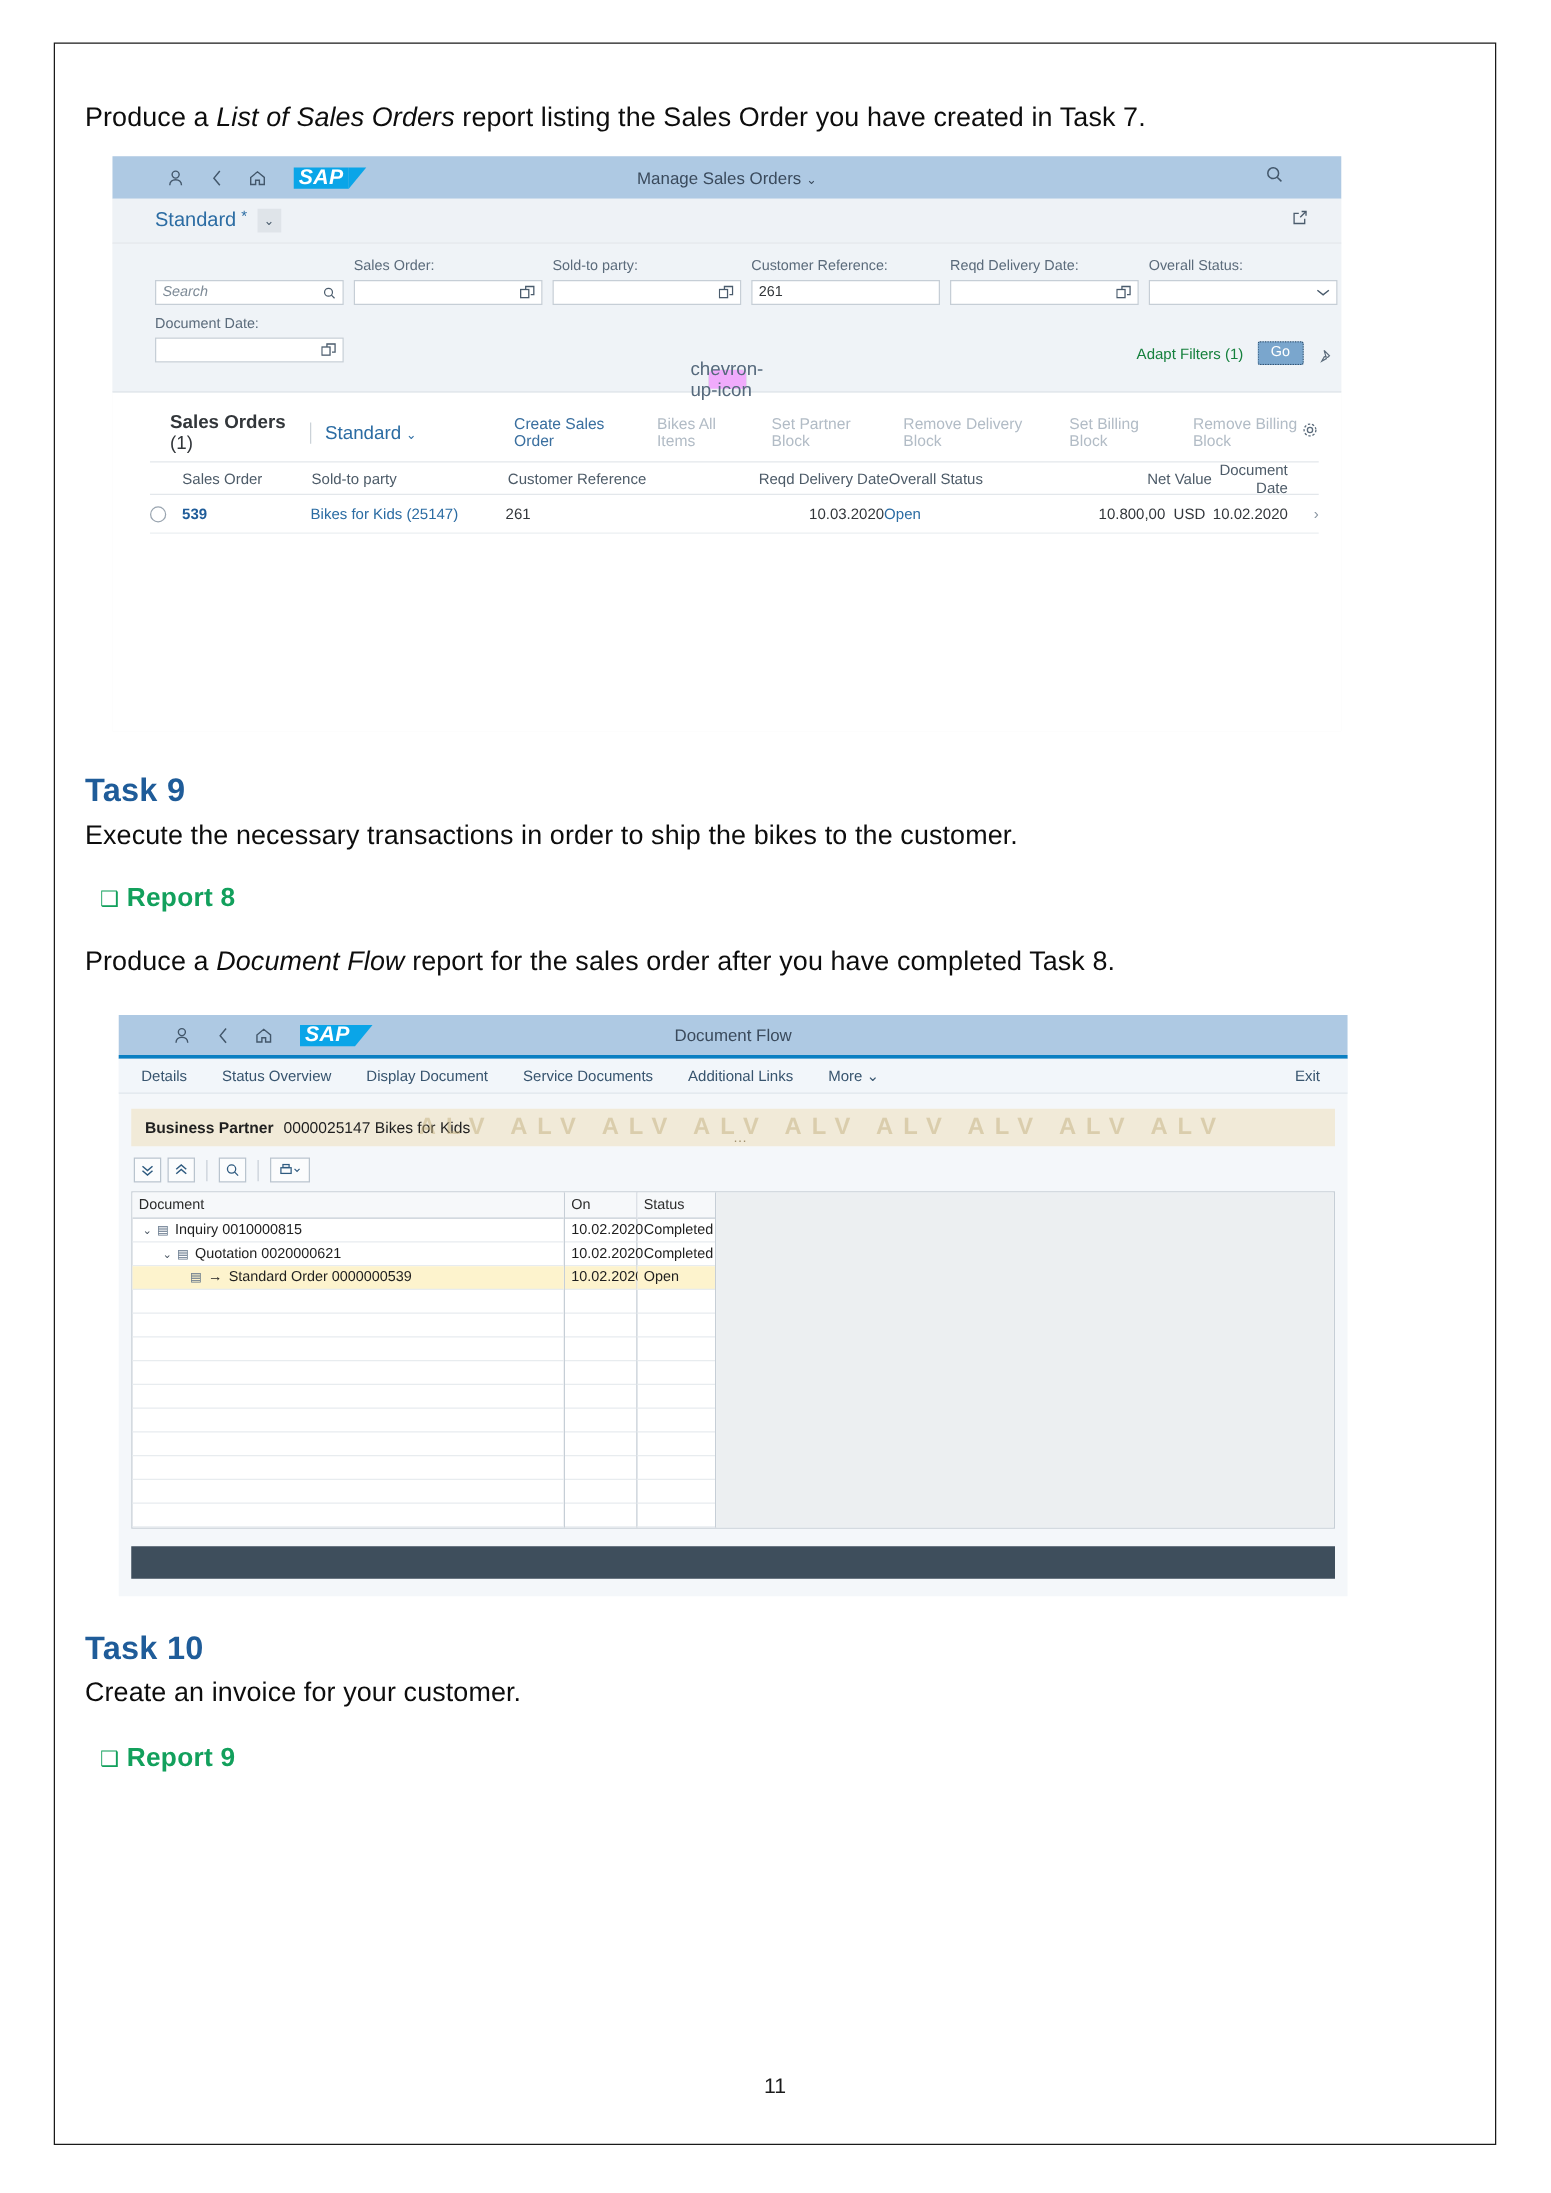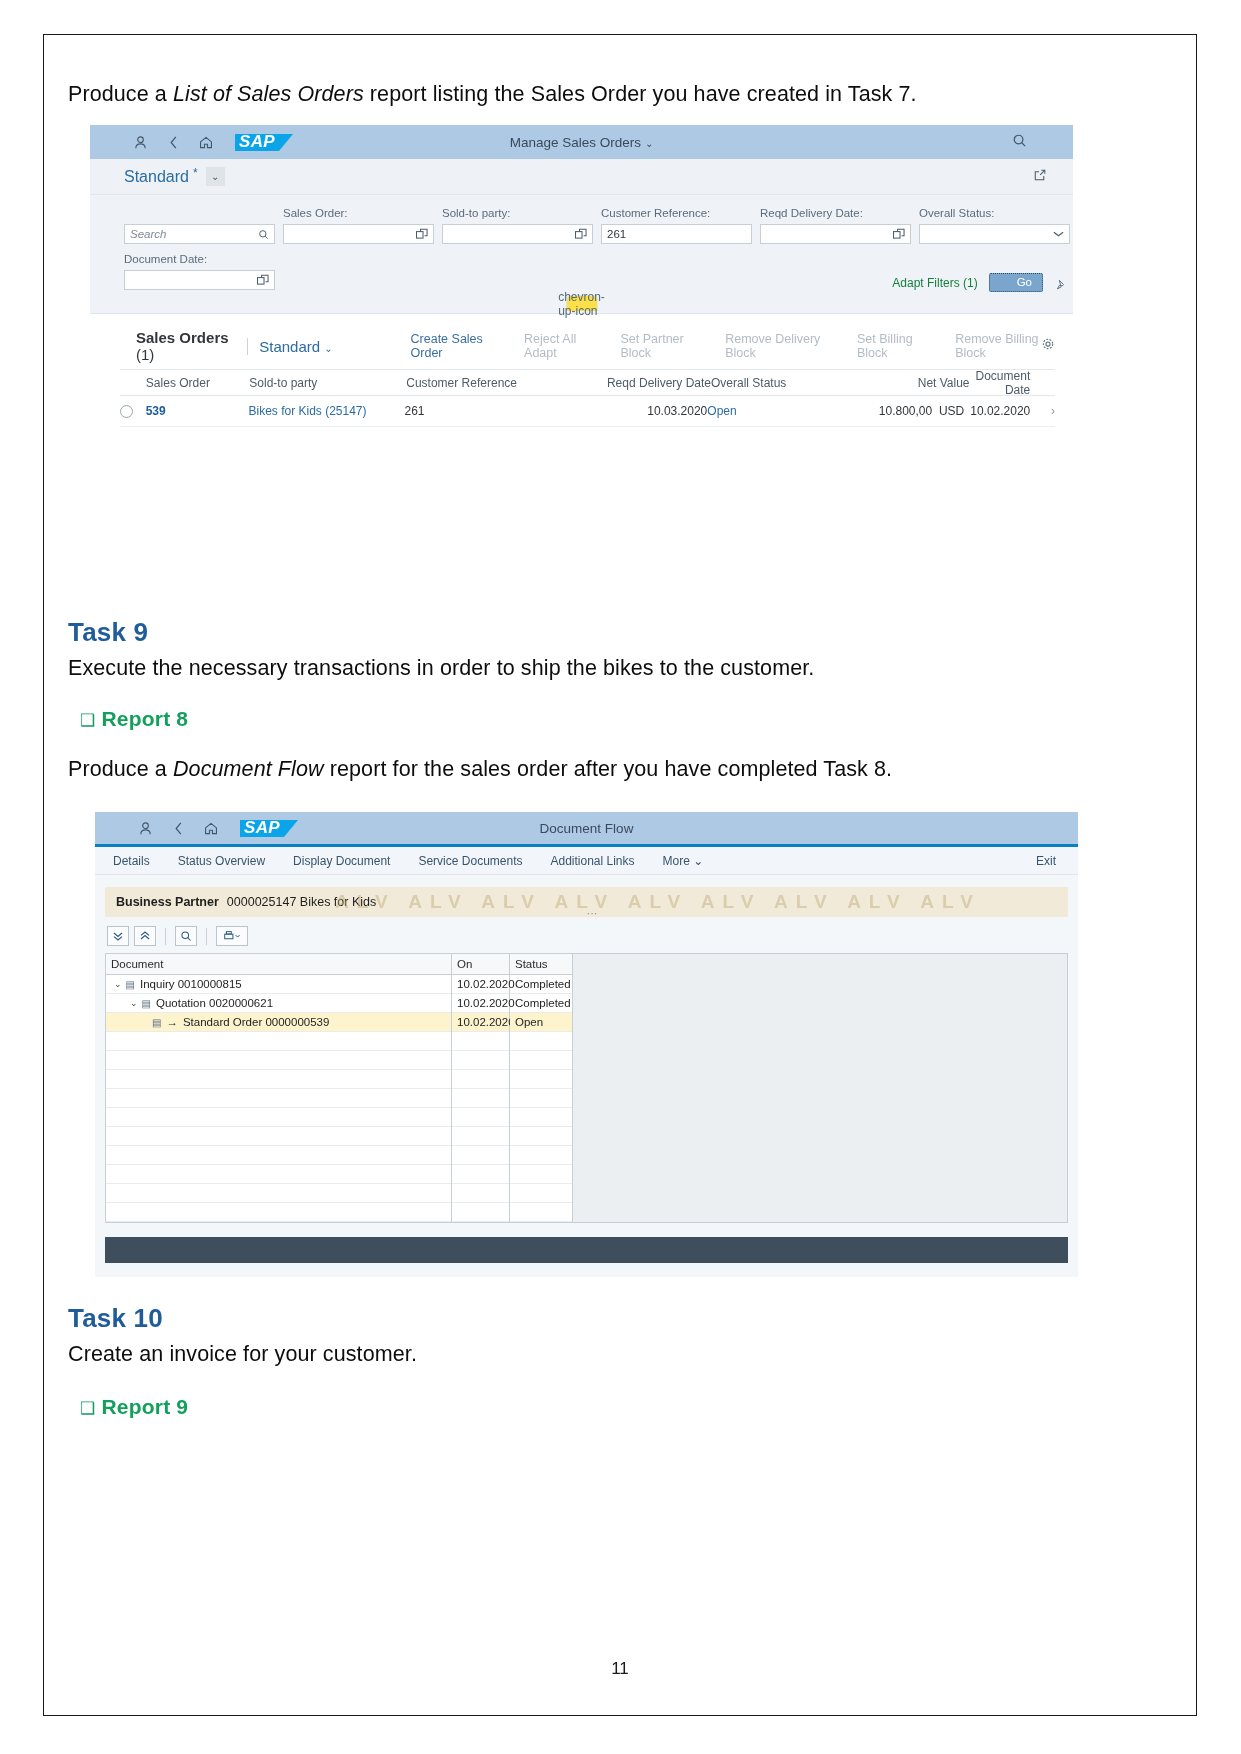"Go" .go-btn { padding: 2px 10px 3px 27px -> 2px 10px 3px 10px }
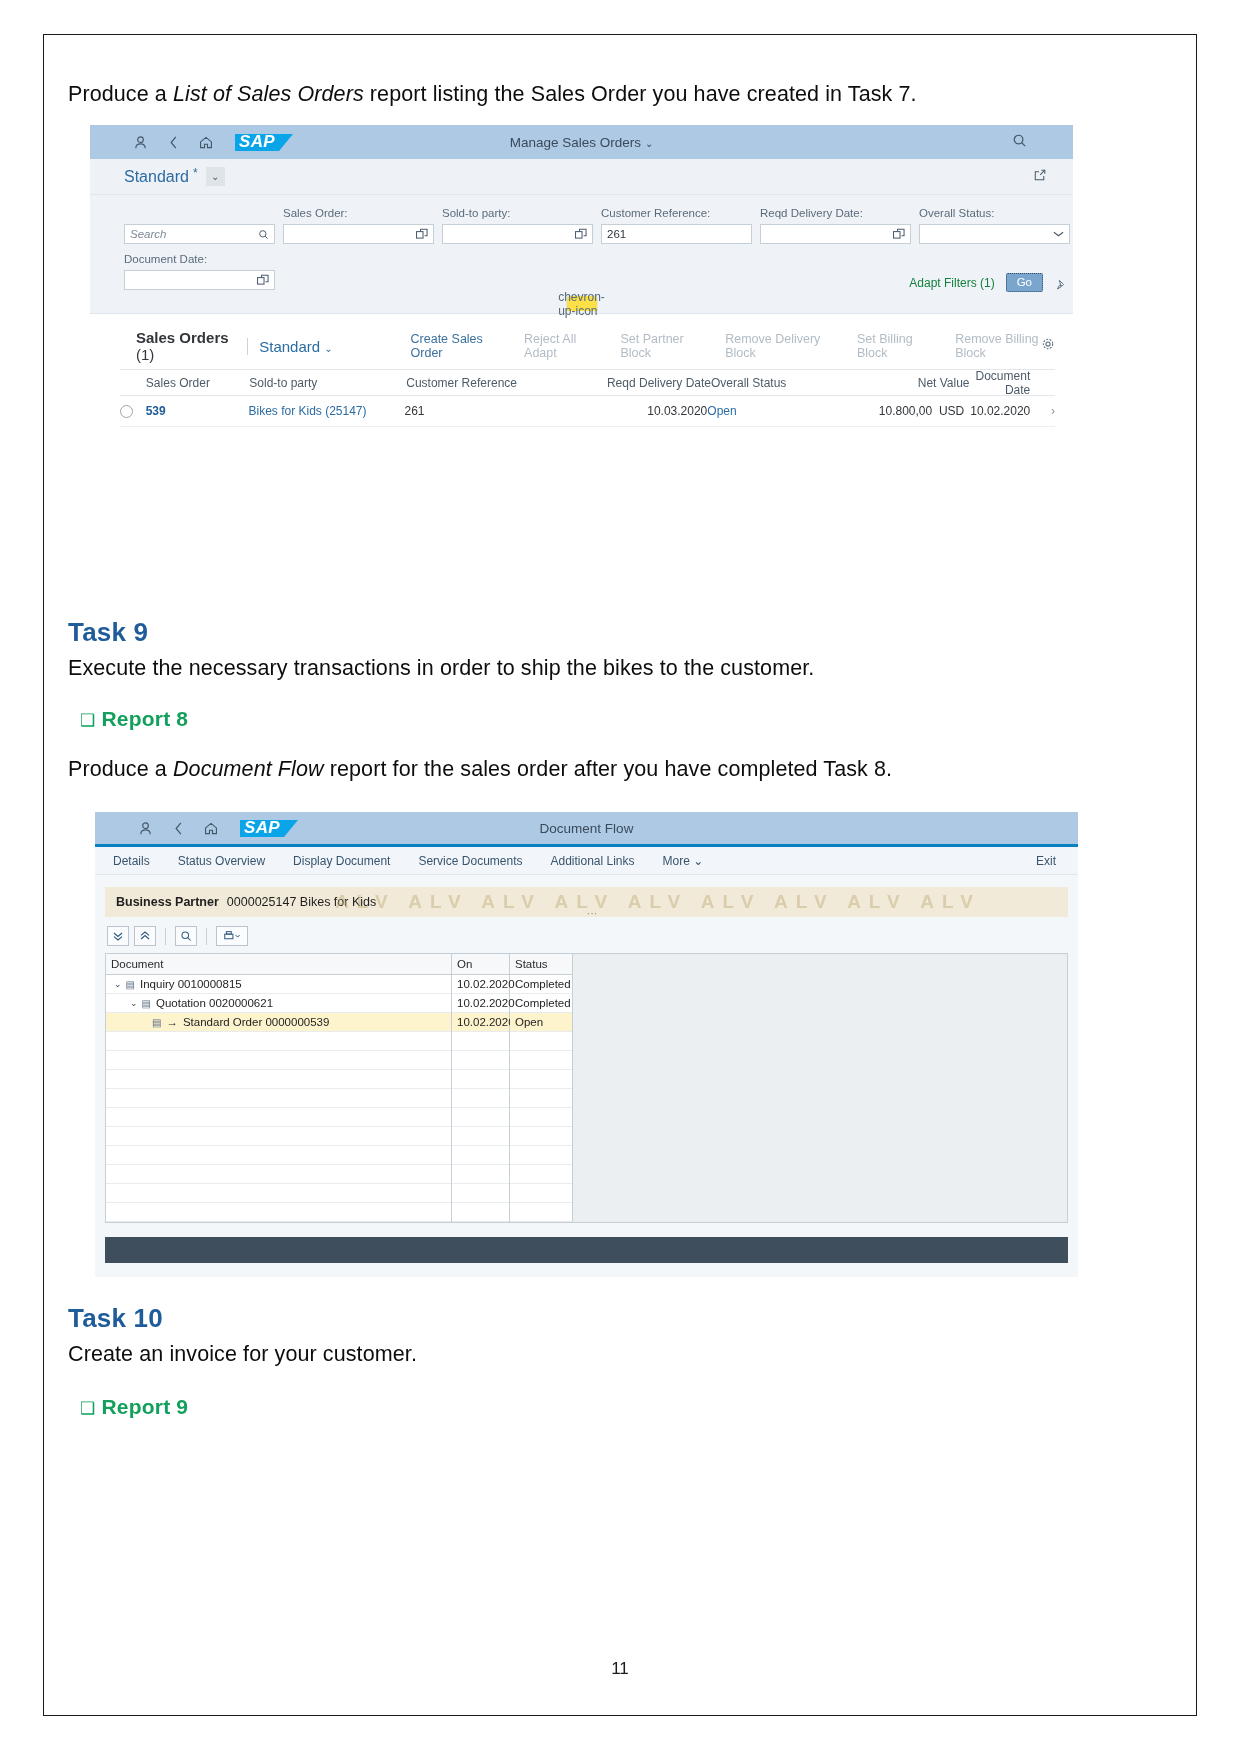"chevron-up-icon" .collapse-chev { background: #fde047 -> #f0abfc; font-size: 12px -> 15px }
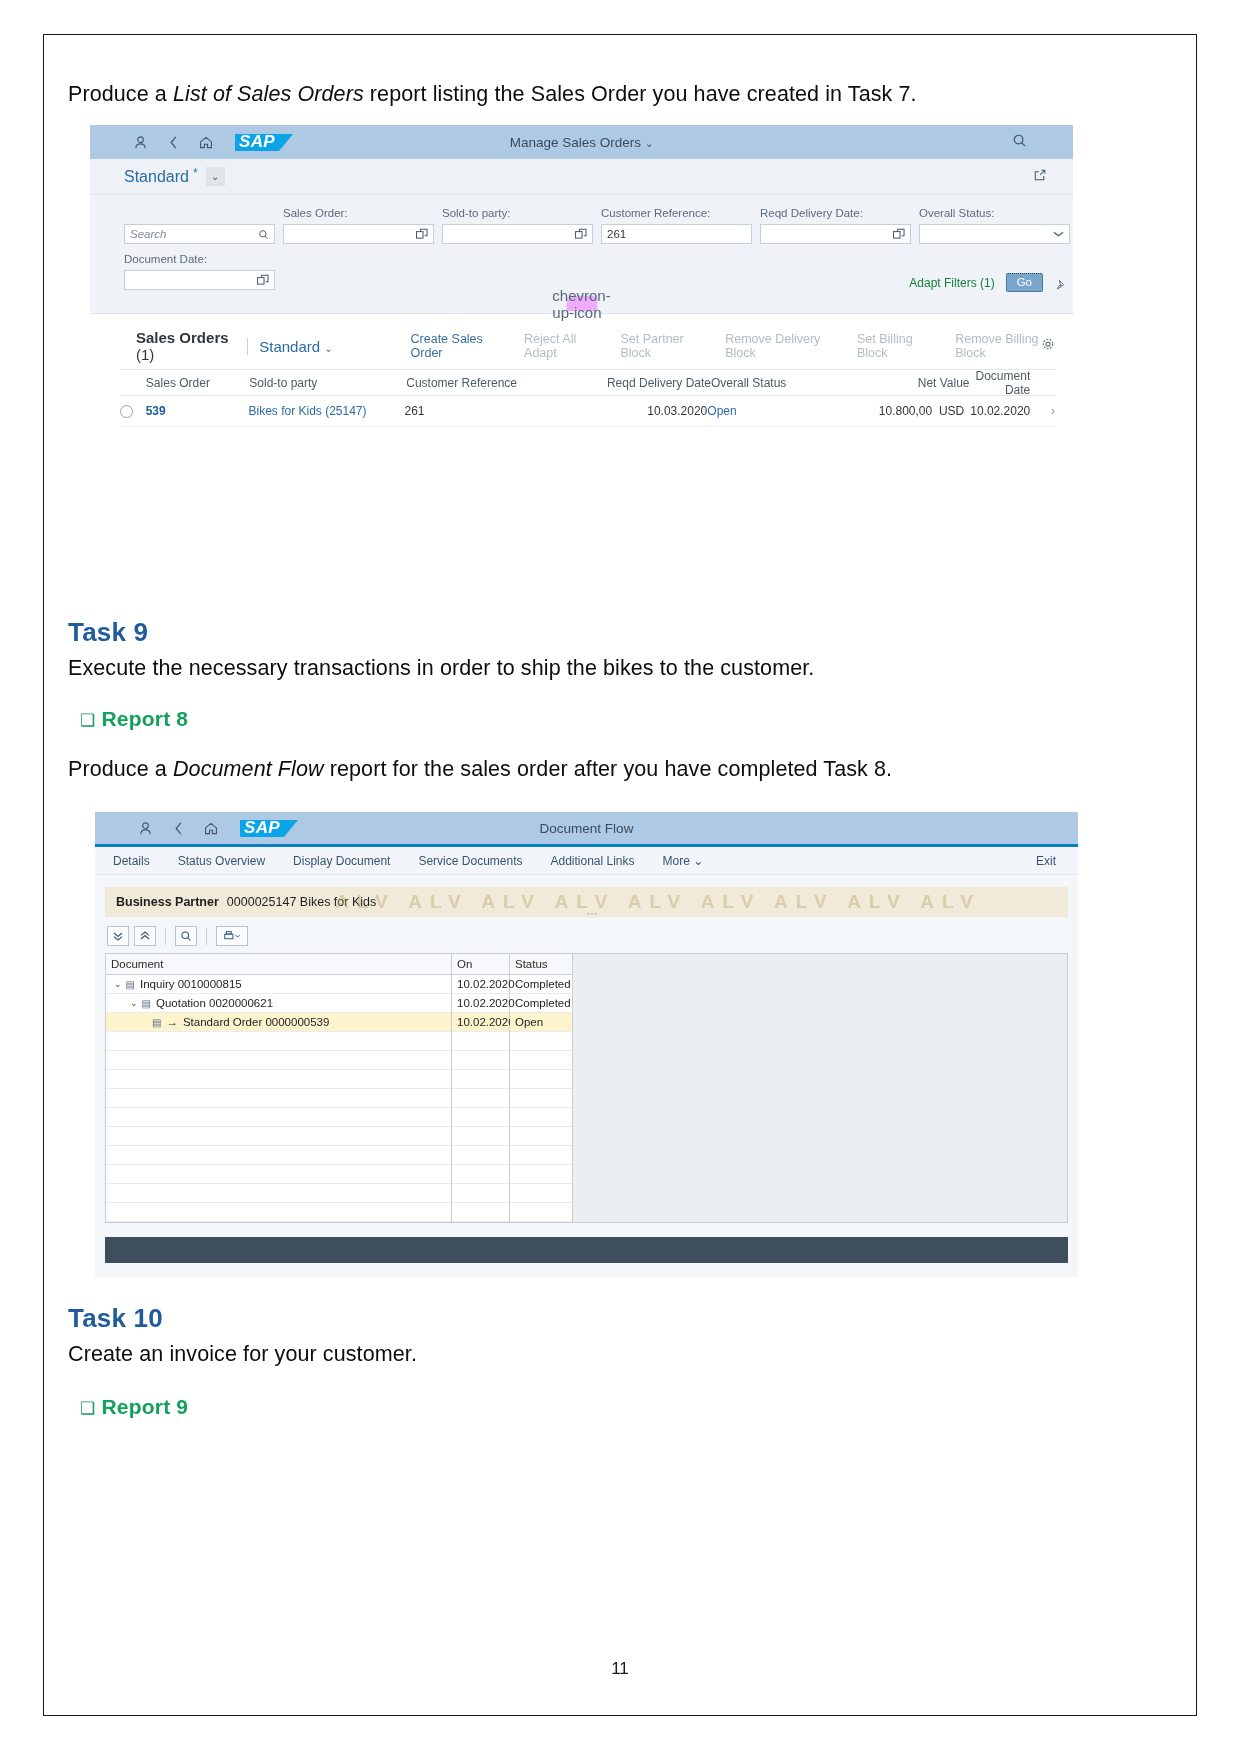"Reject All Adapt" span.act-off { text: Reject All Adapt -> Bikes All Items }
